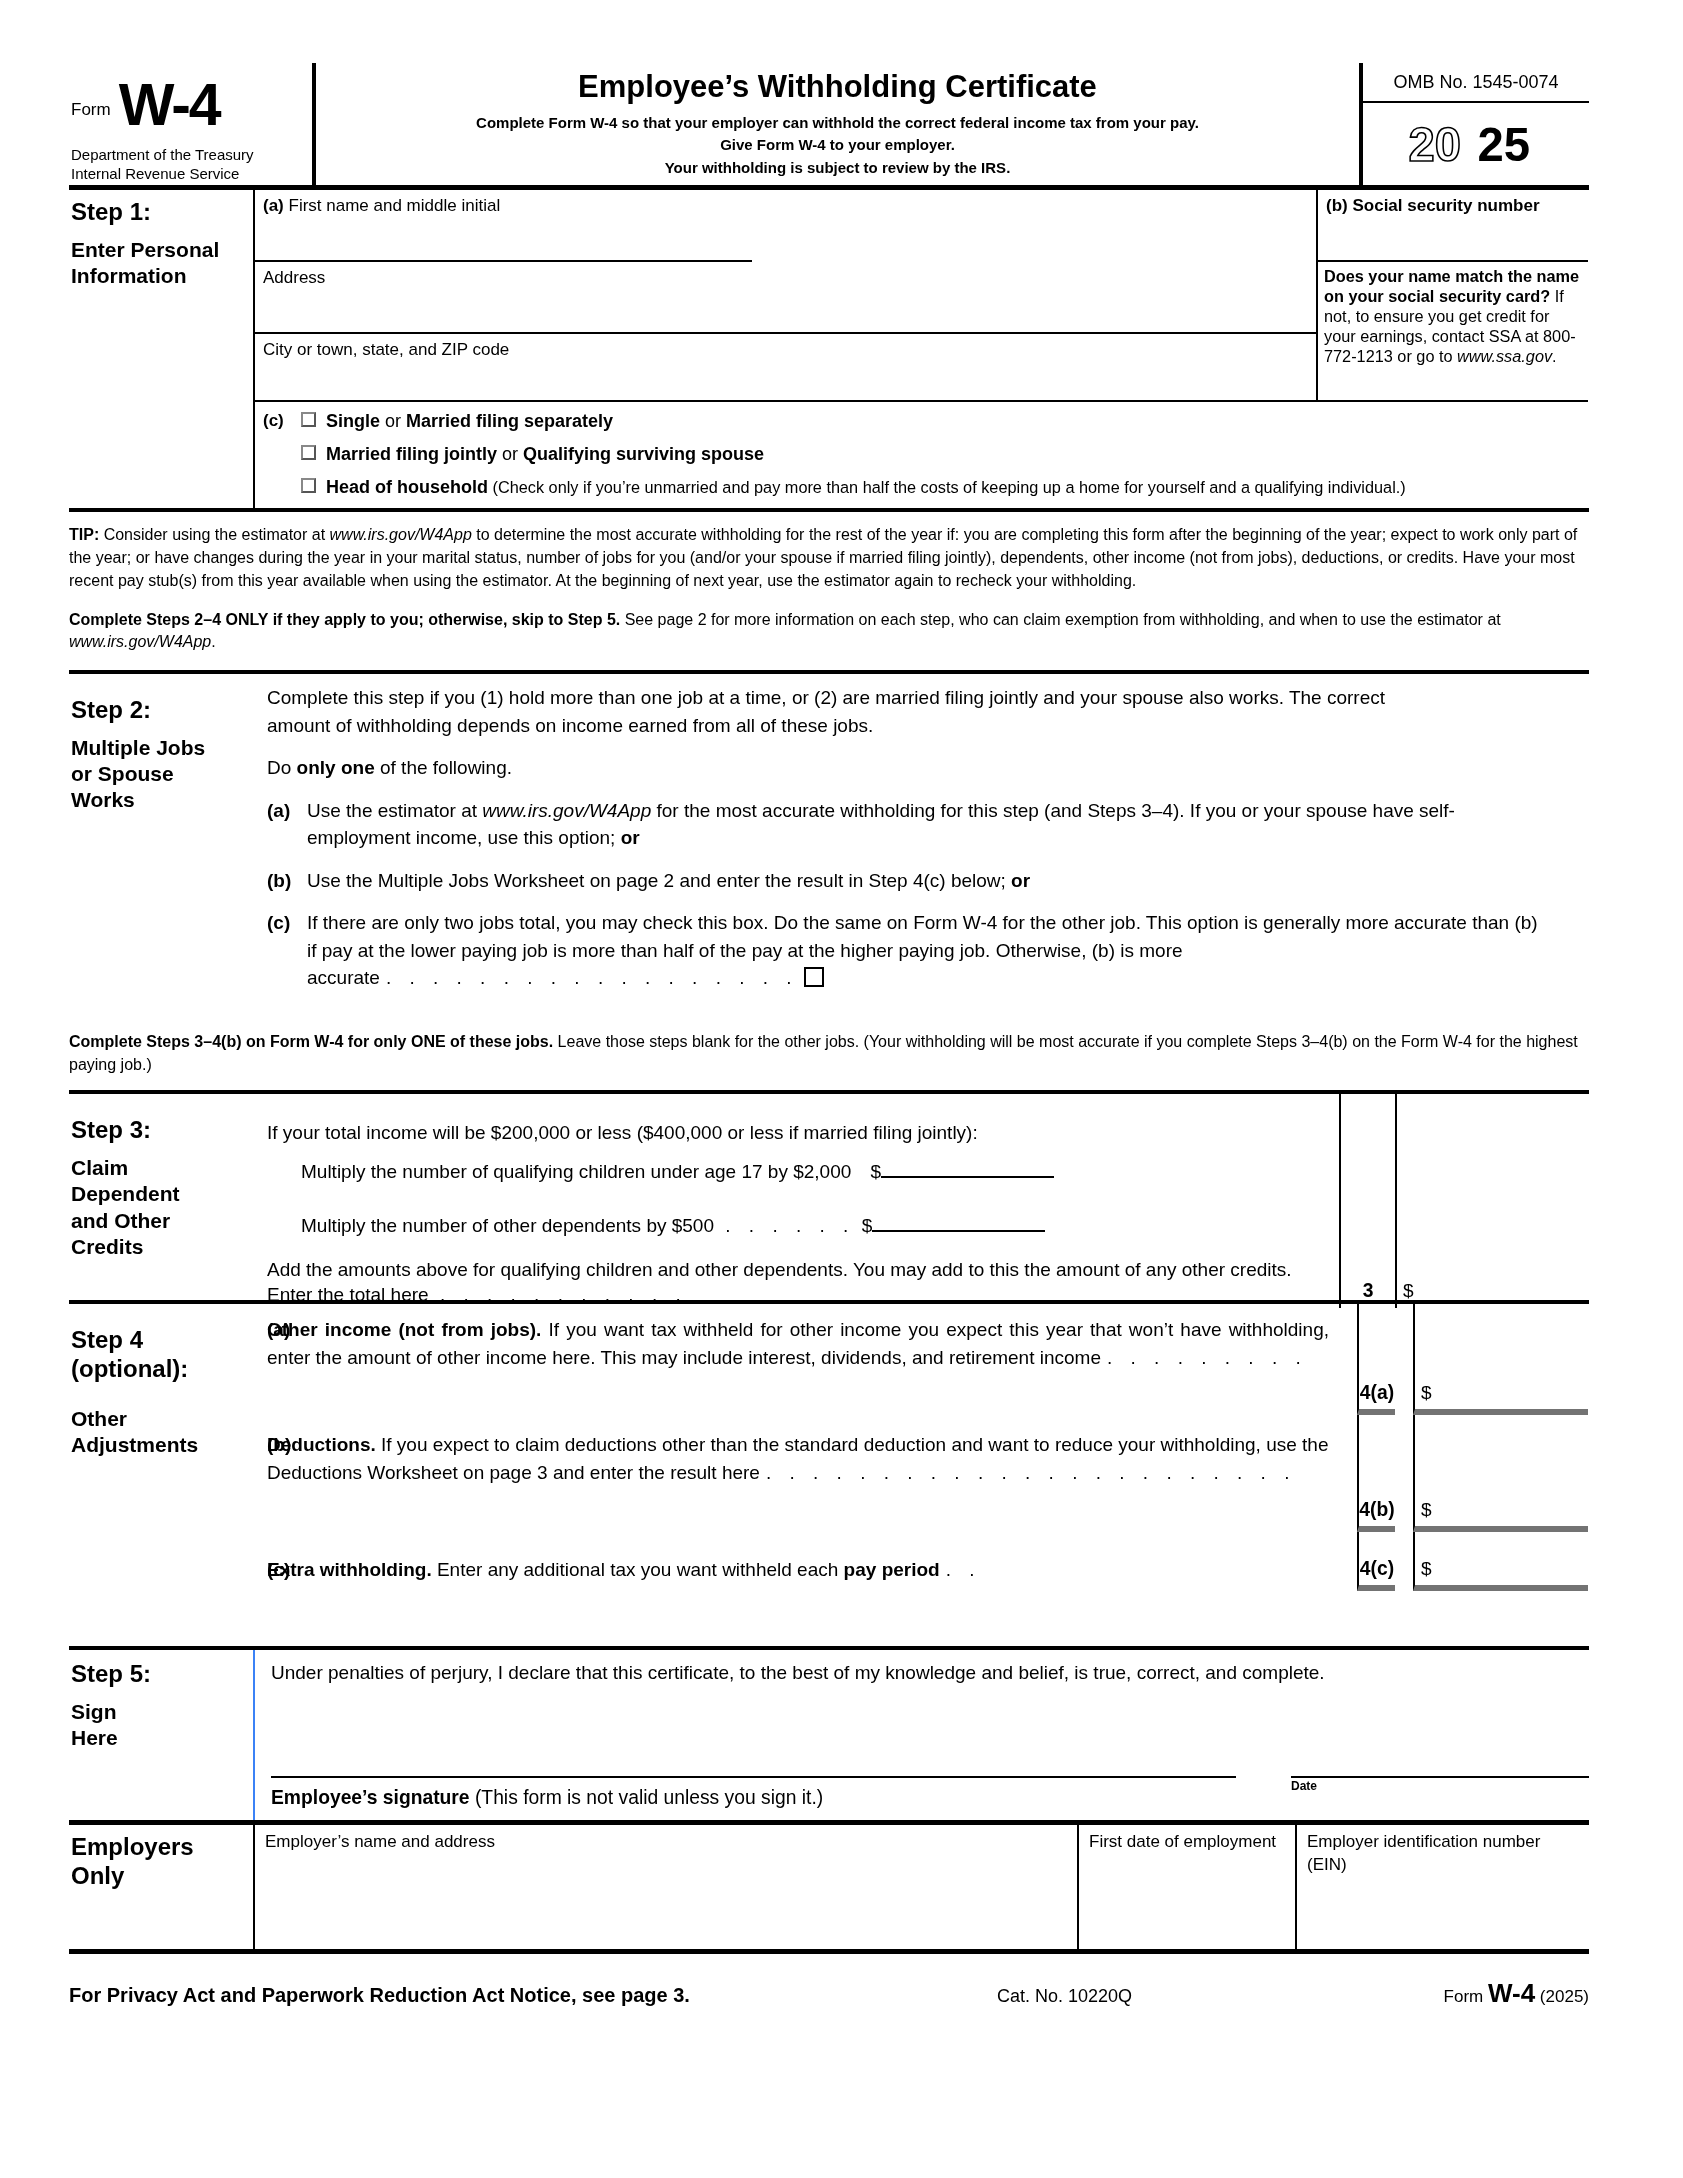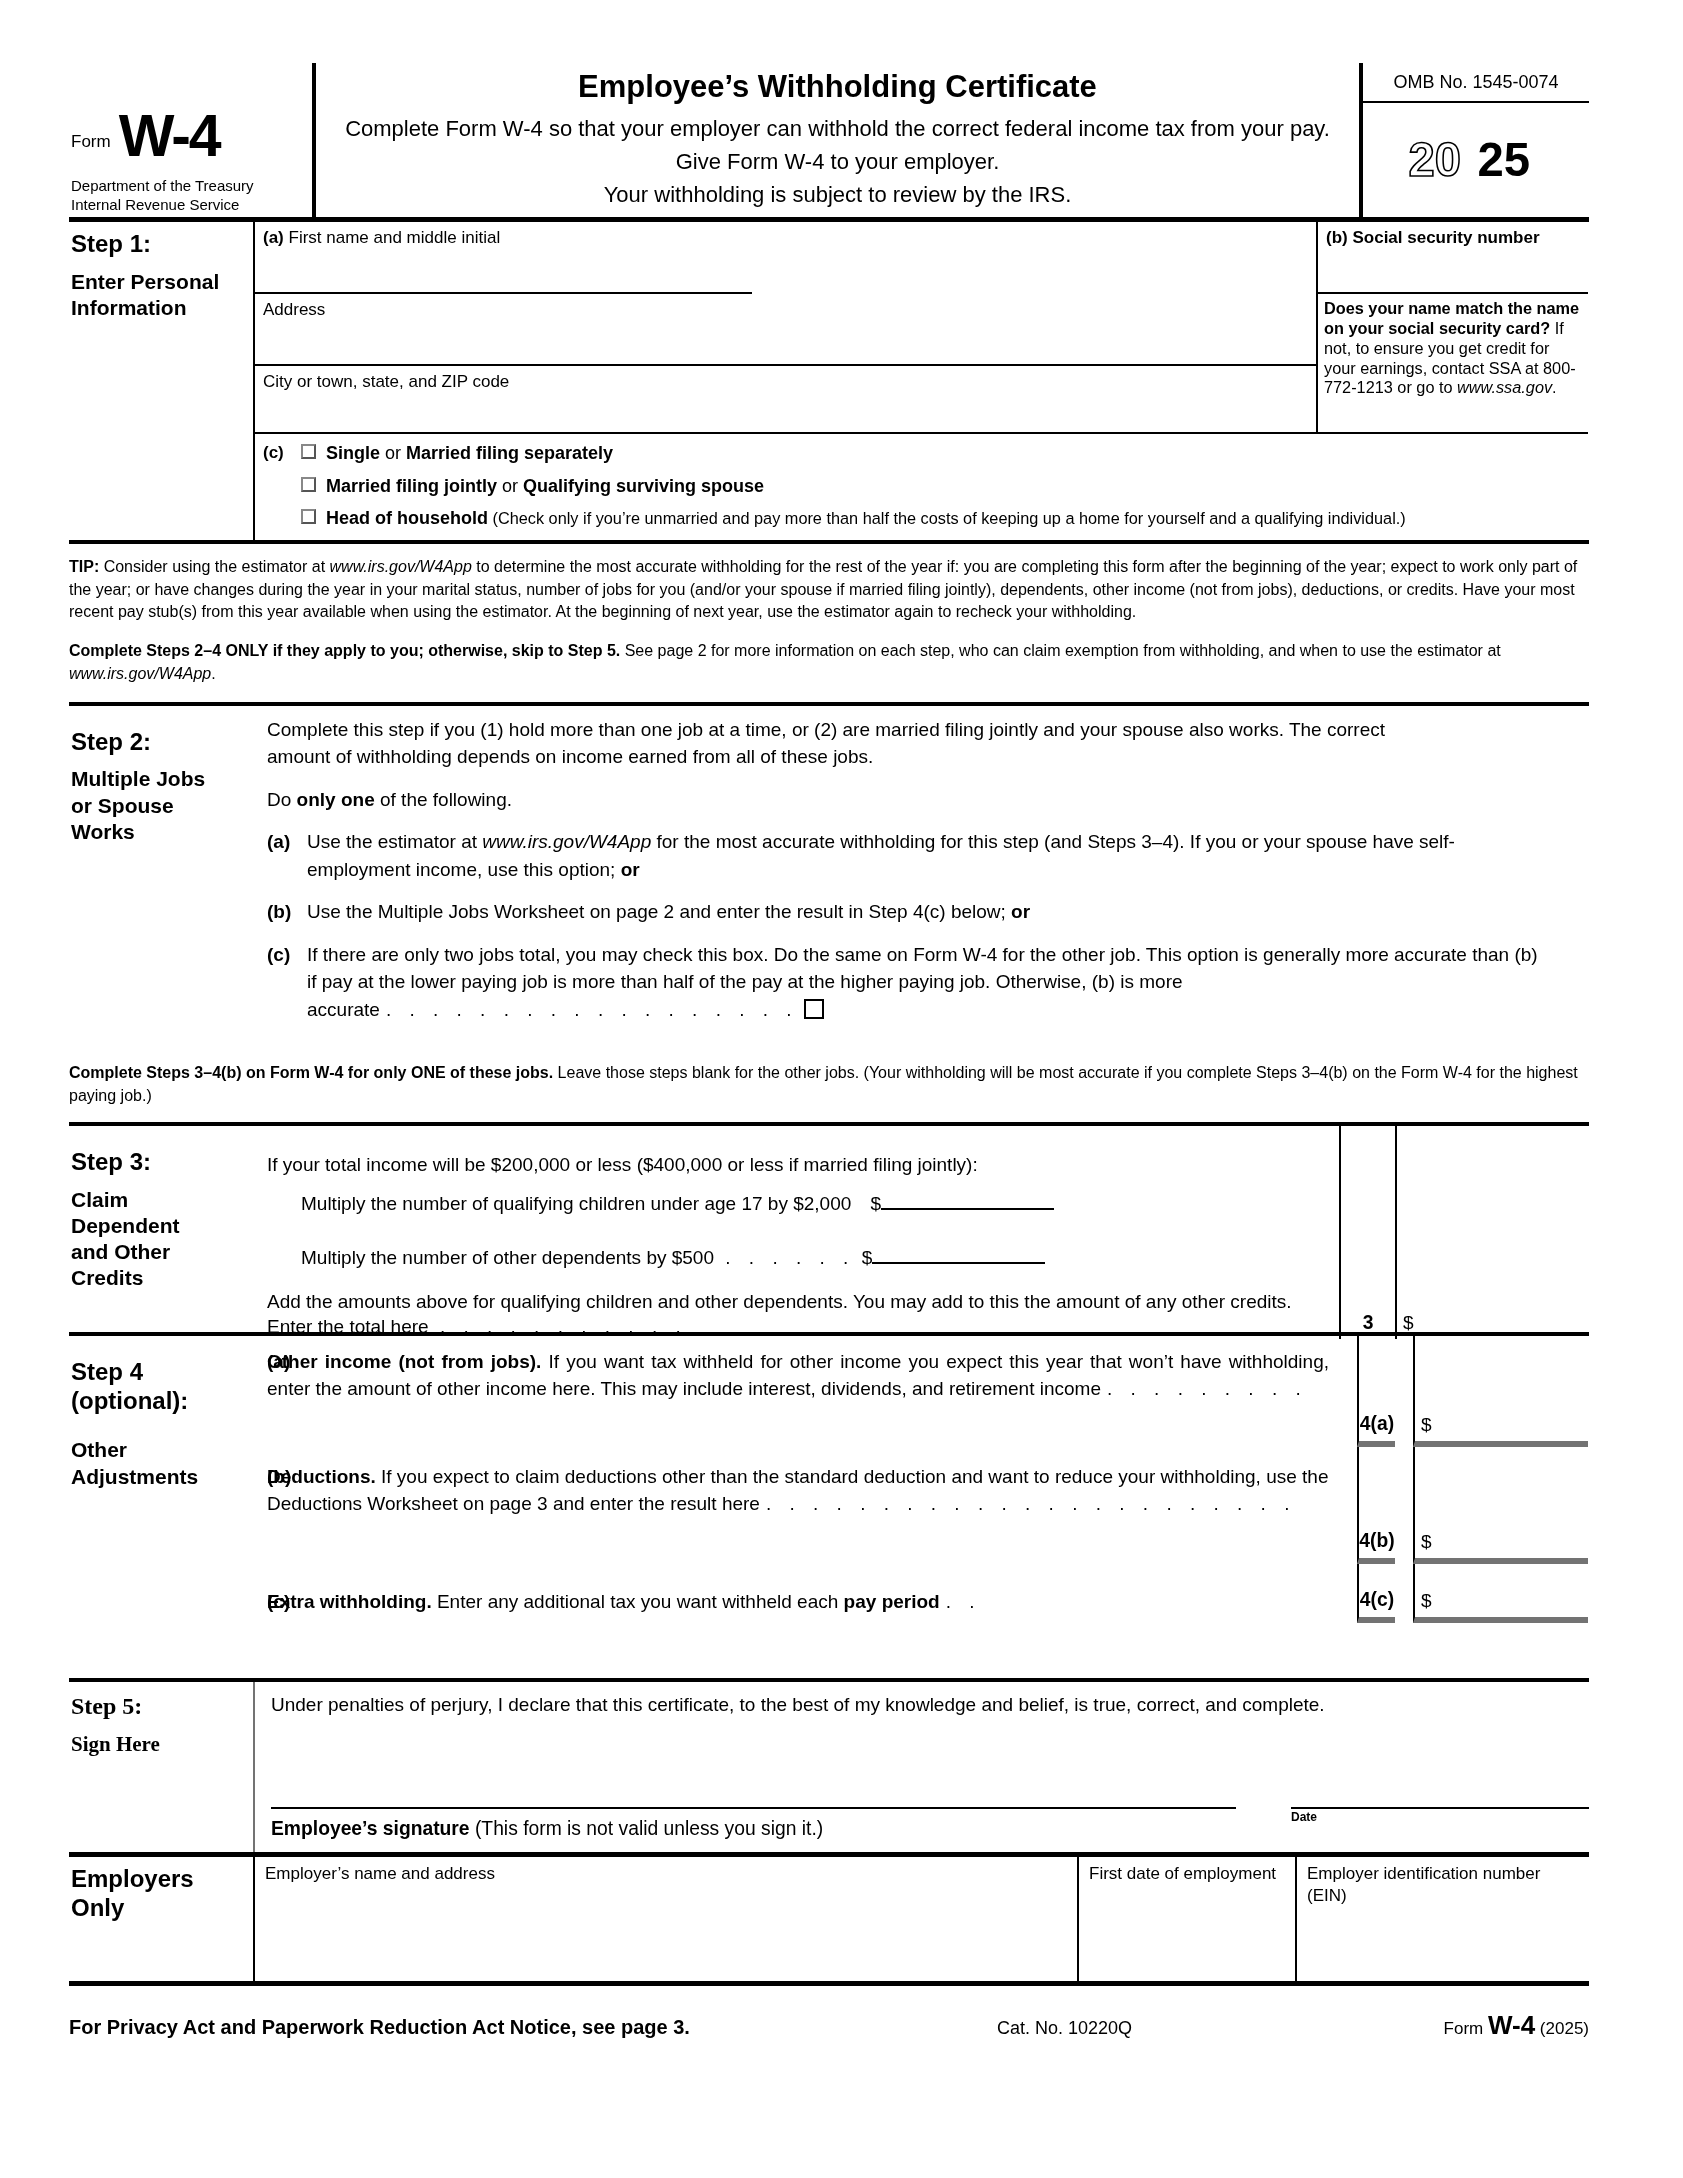"Complete Form W-4 so that" .hdr-sub { font-size: 22px -> 15px; font-weight: normal -> bold }
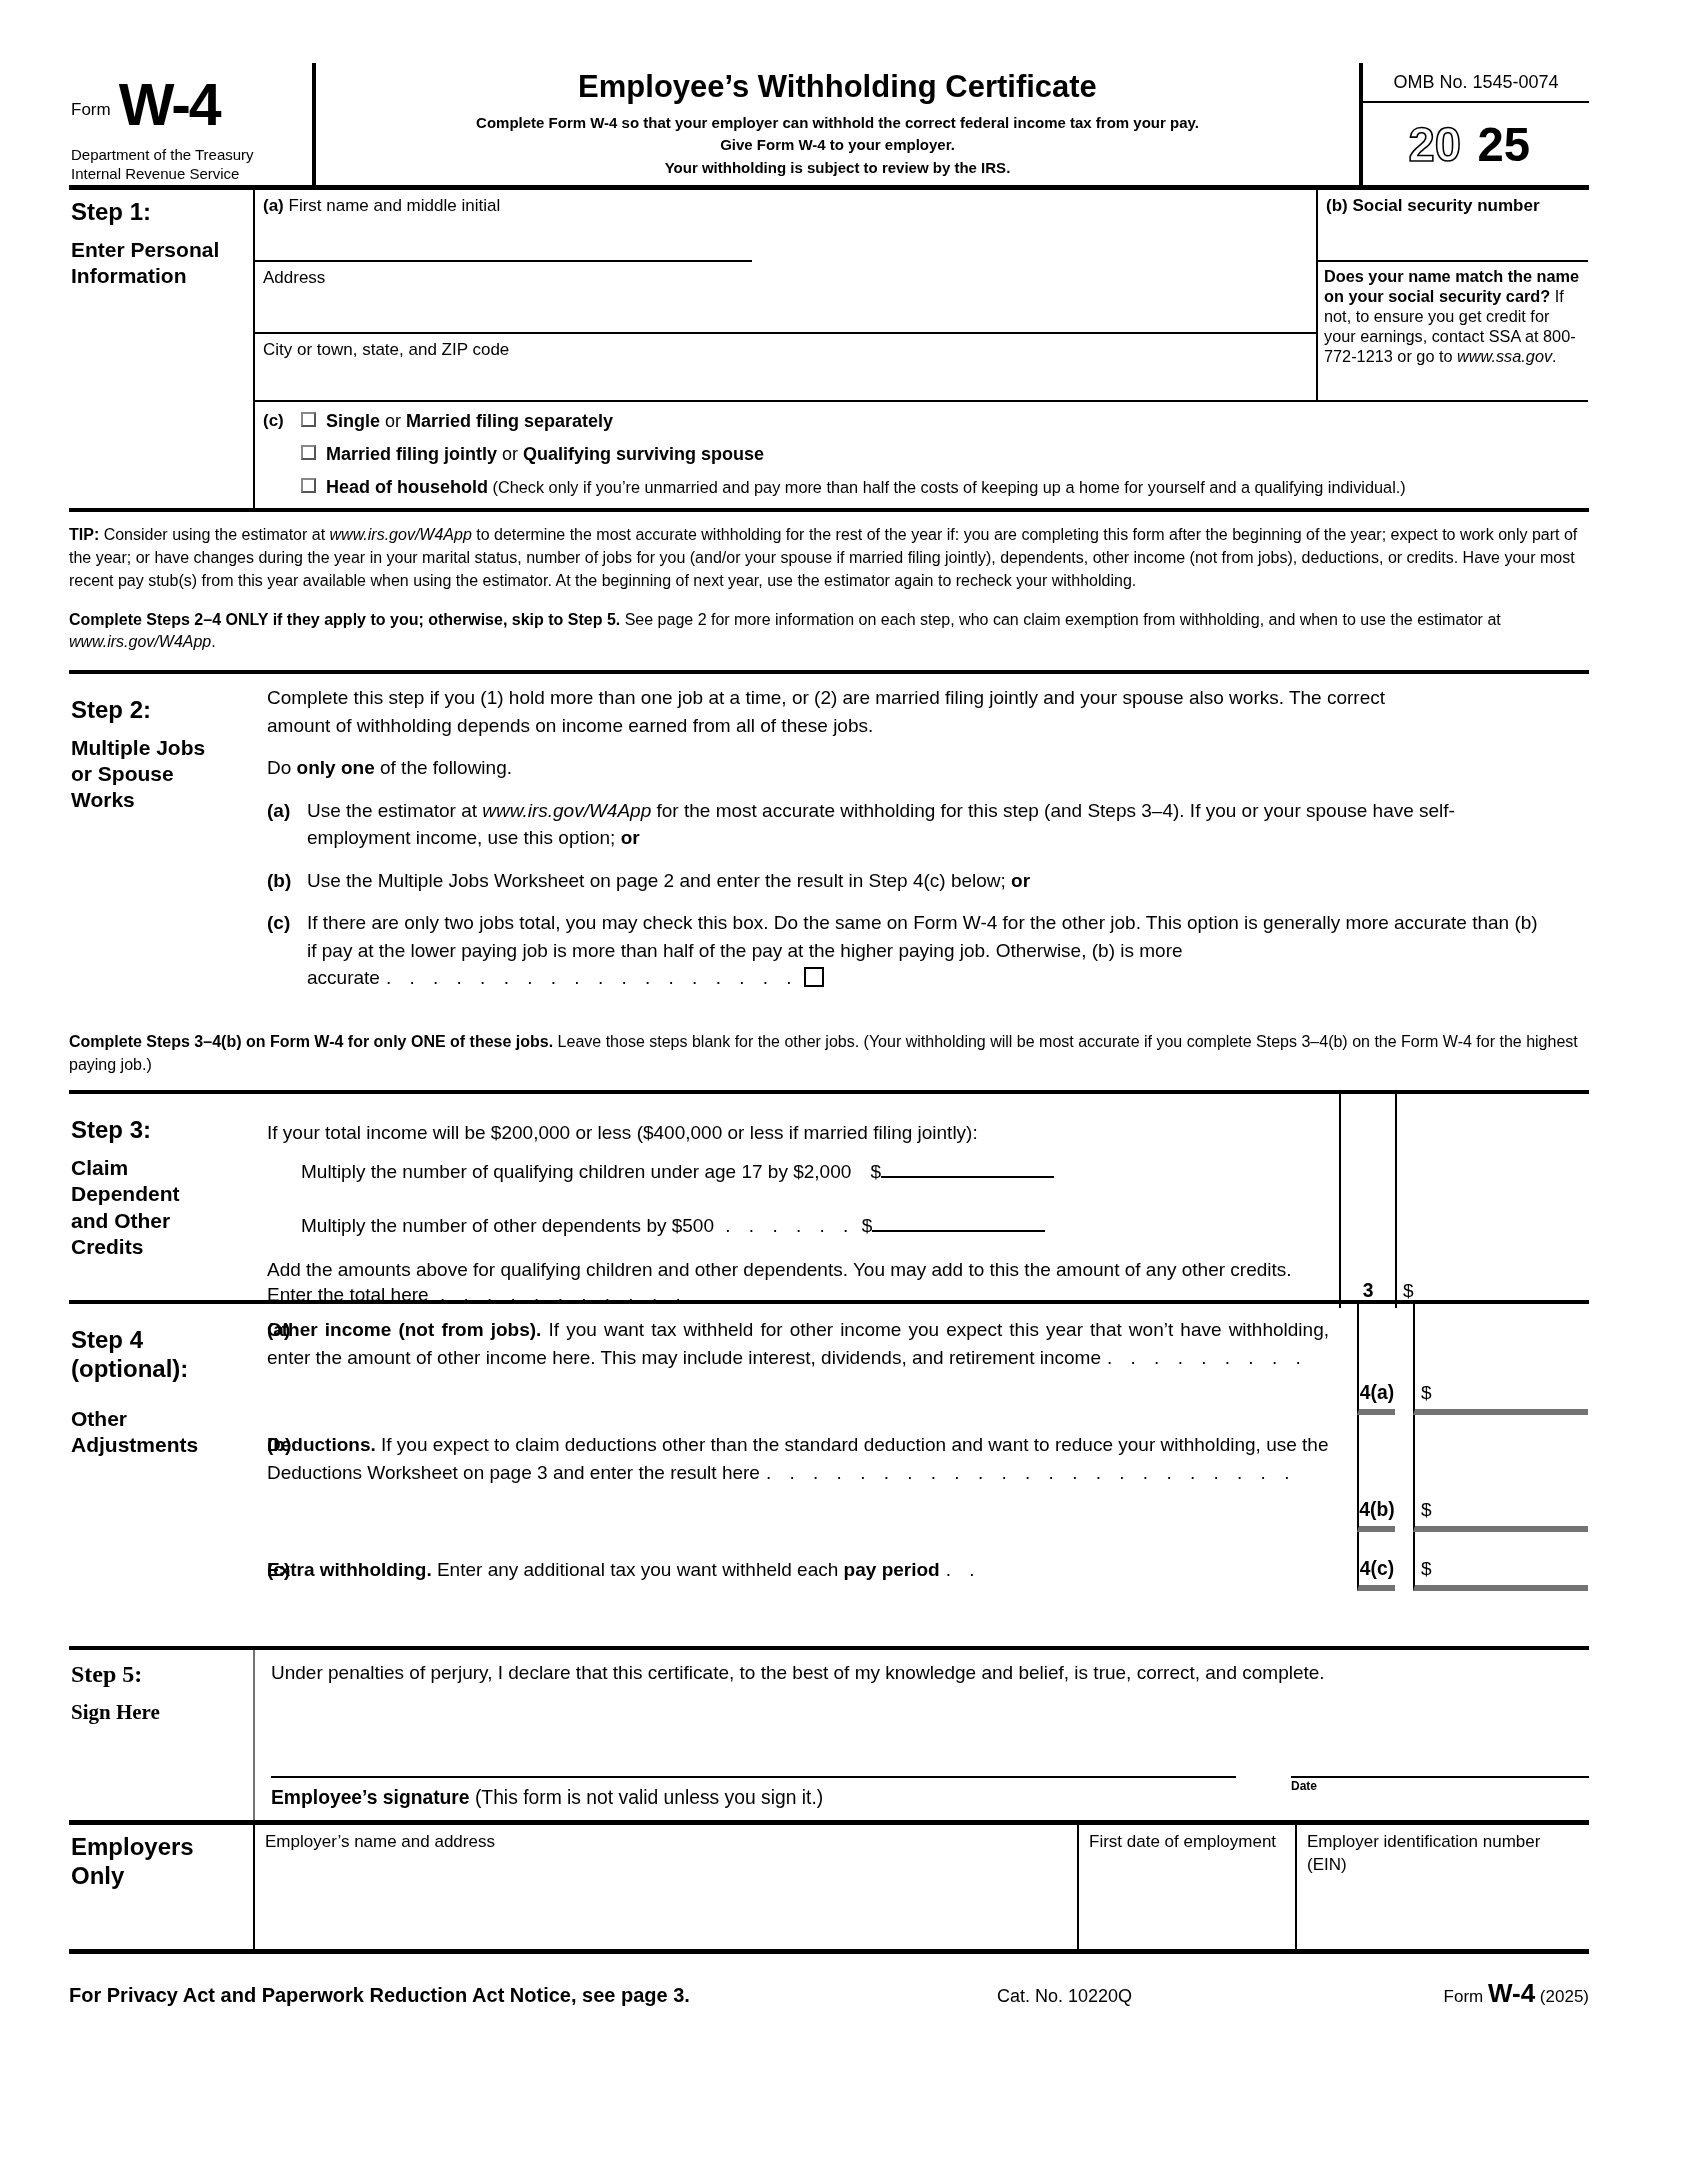"Step 5:" .s5-lab { border-right: 2px solid #737373 -> 2px solid #3b82f6; font-family: Liberation Serif, serif -> none }
